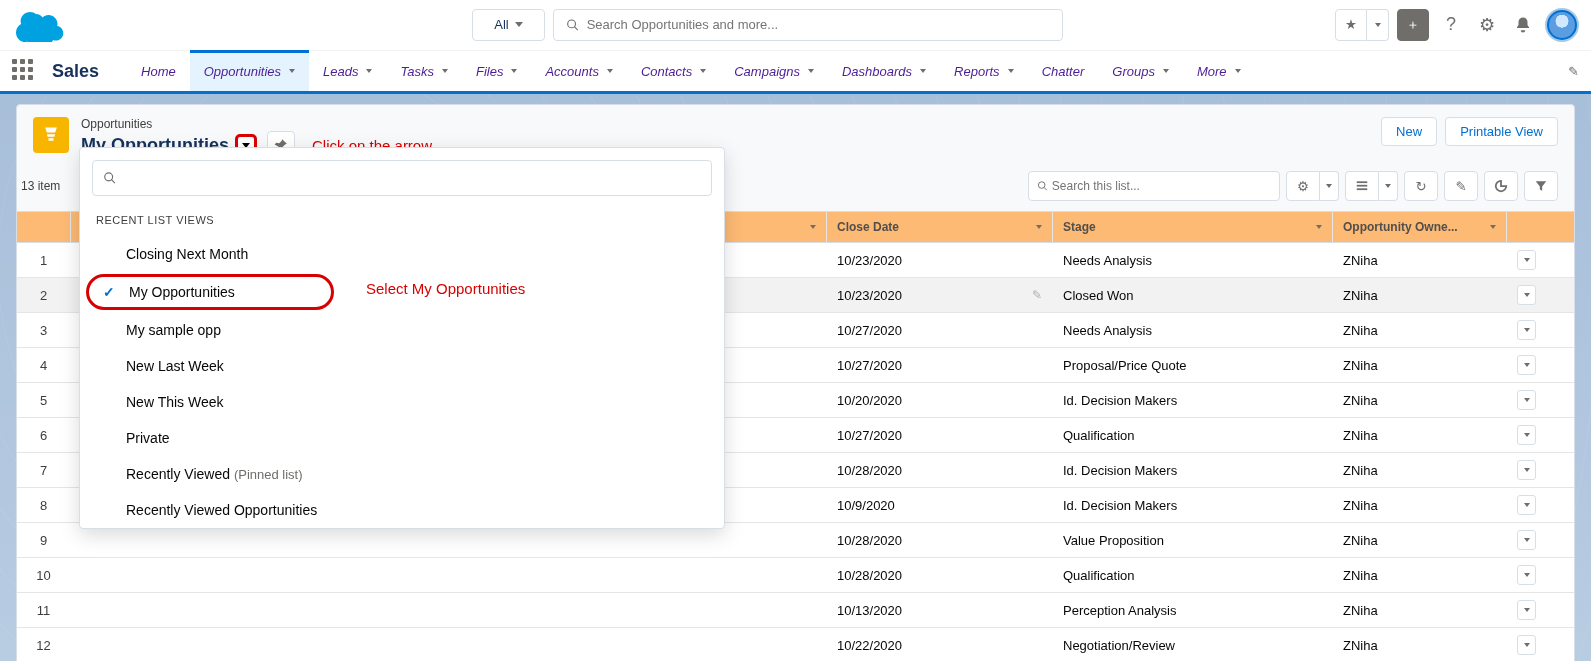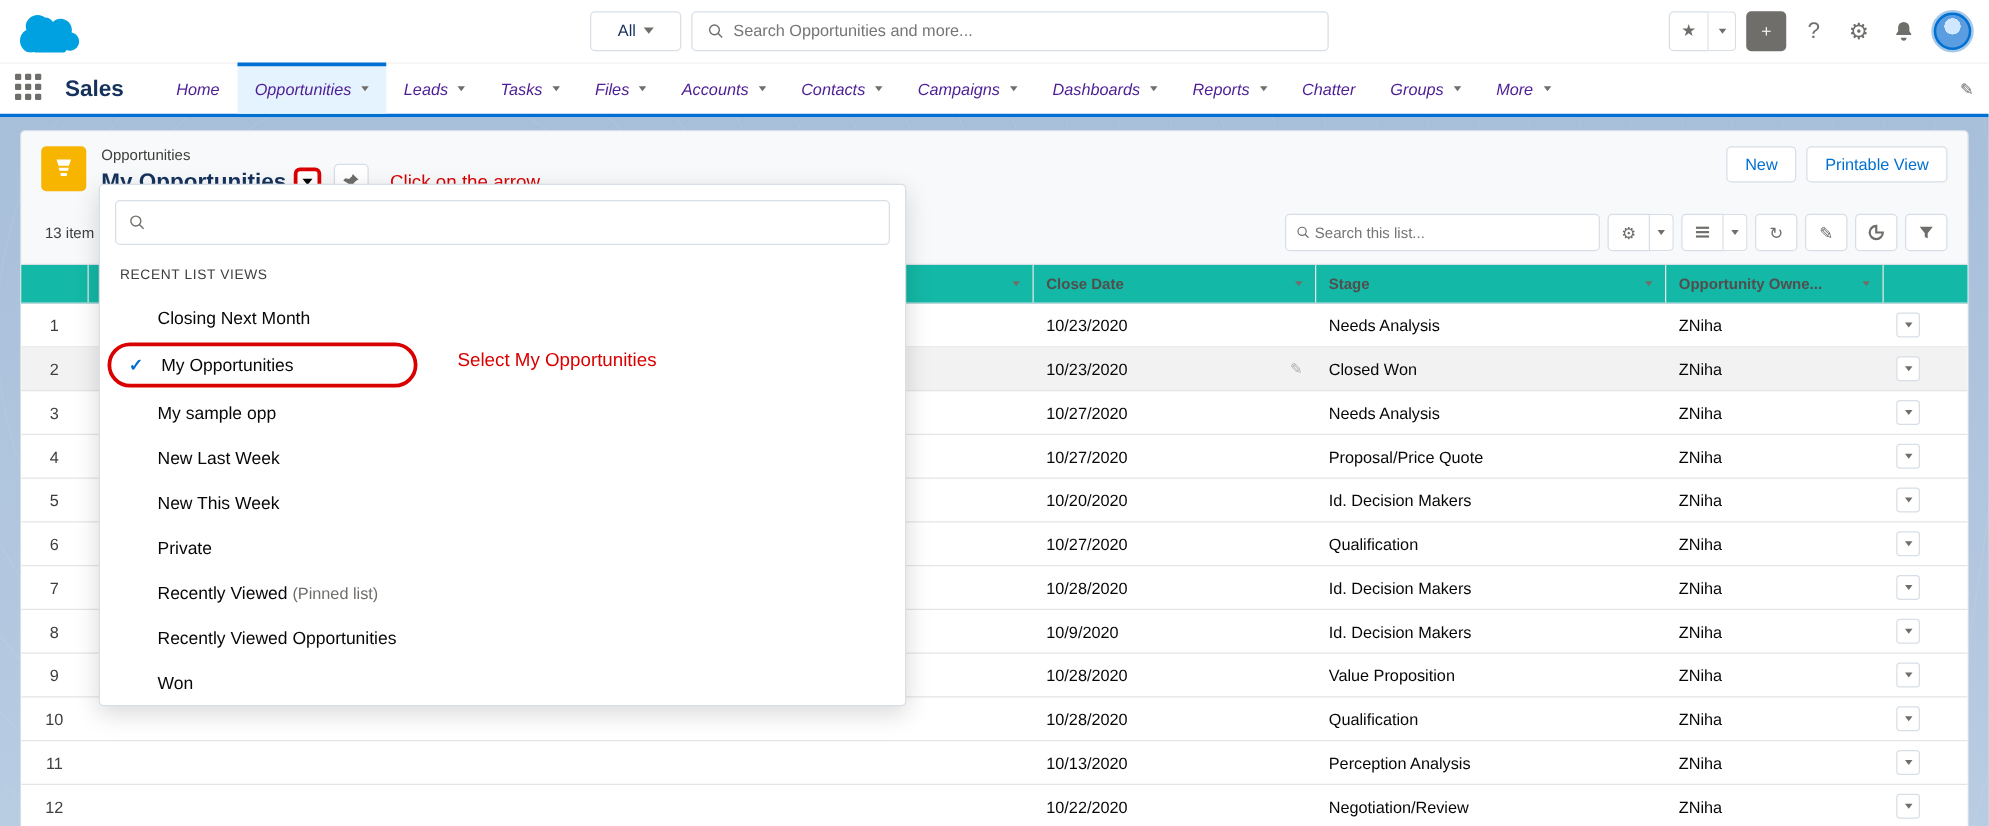"13 item" .list-subheader { padding: 4px 16px 10px 19px -> 4px 16px 10px 4px }
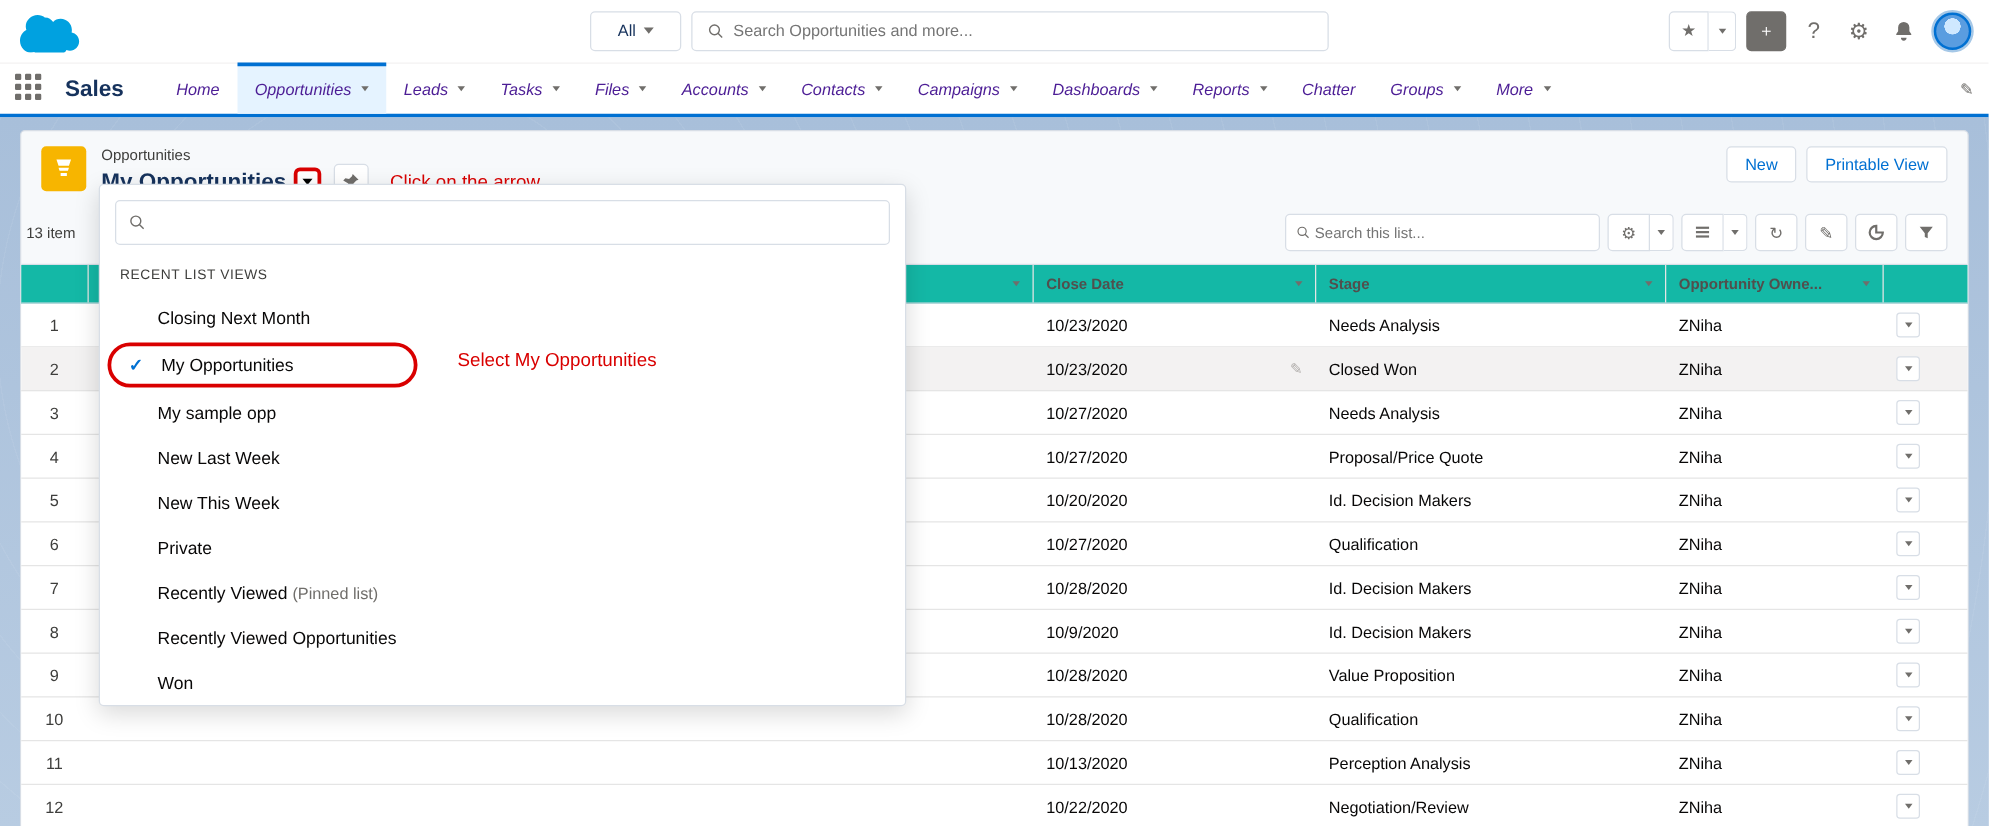"Close Date" .thead { background: #14b8a6 -> #fdba74 }
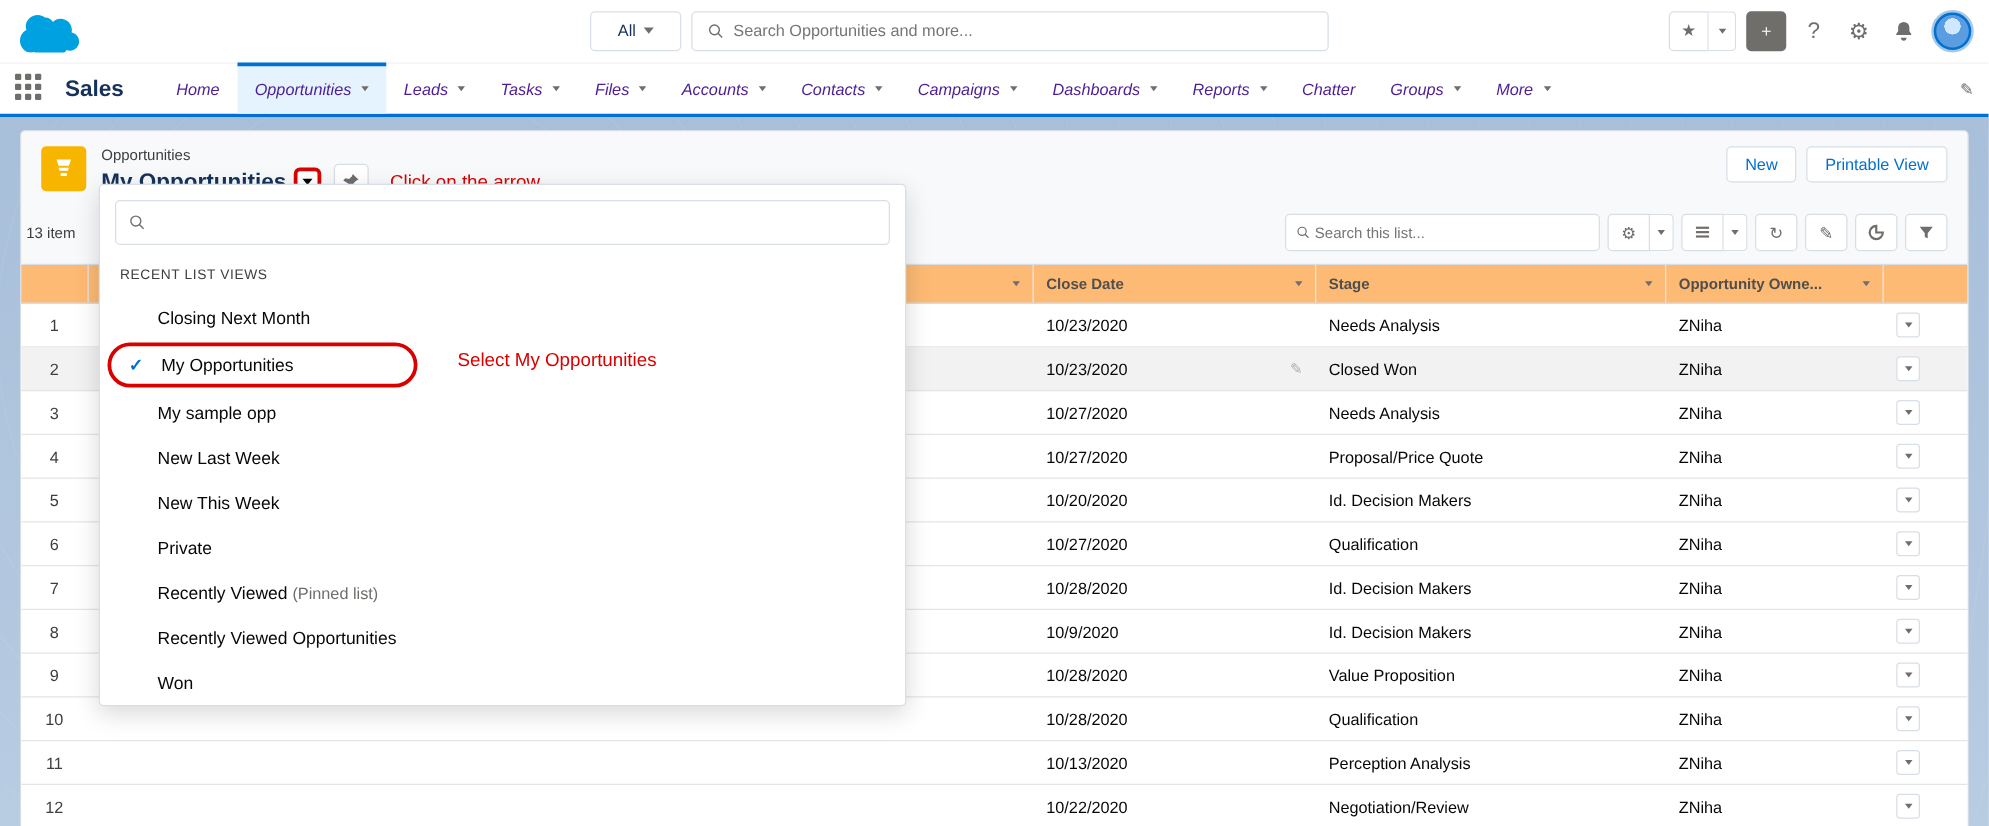"Won" div.dd-item { html: <div><span>Won</span></div> -> none }
